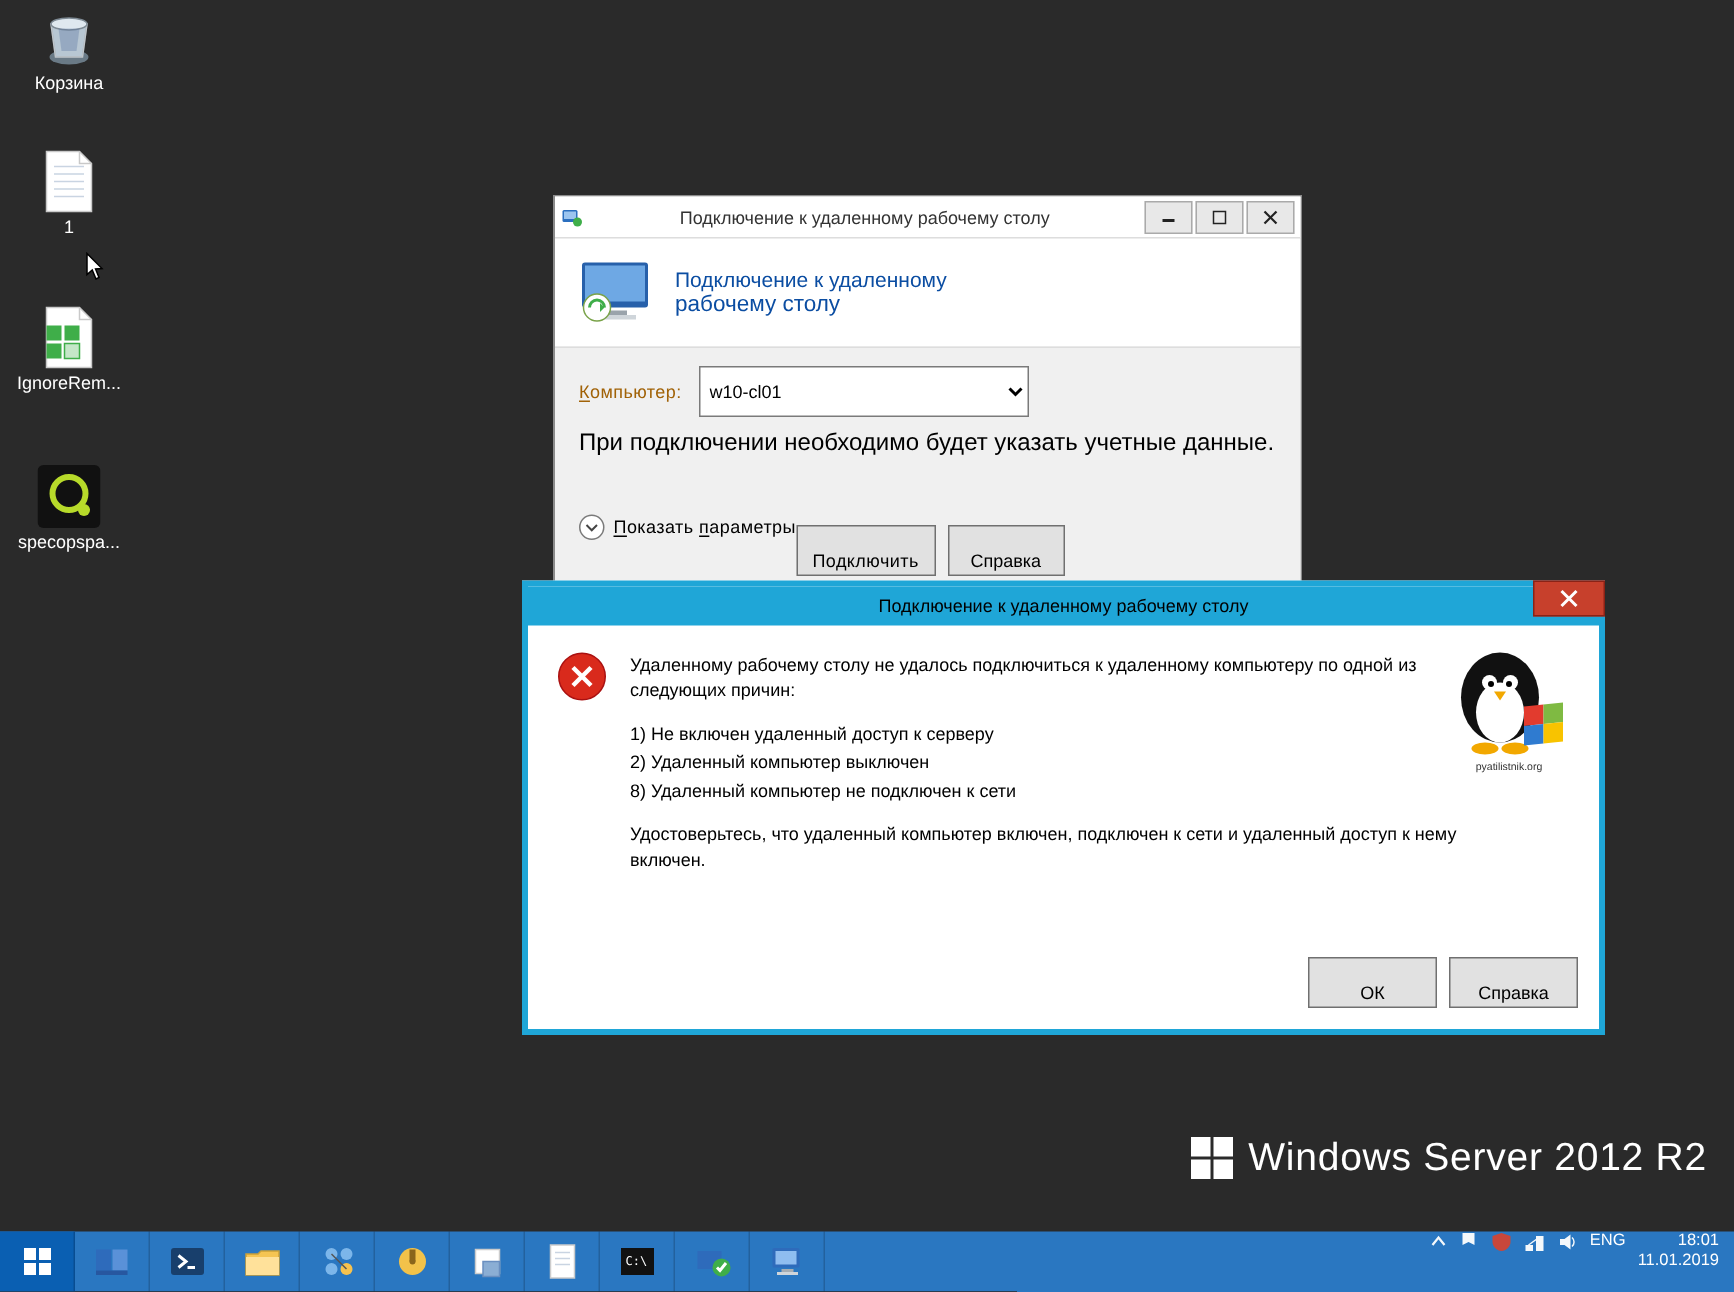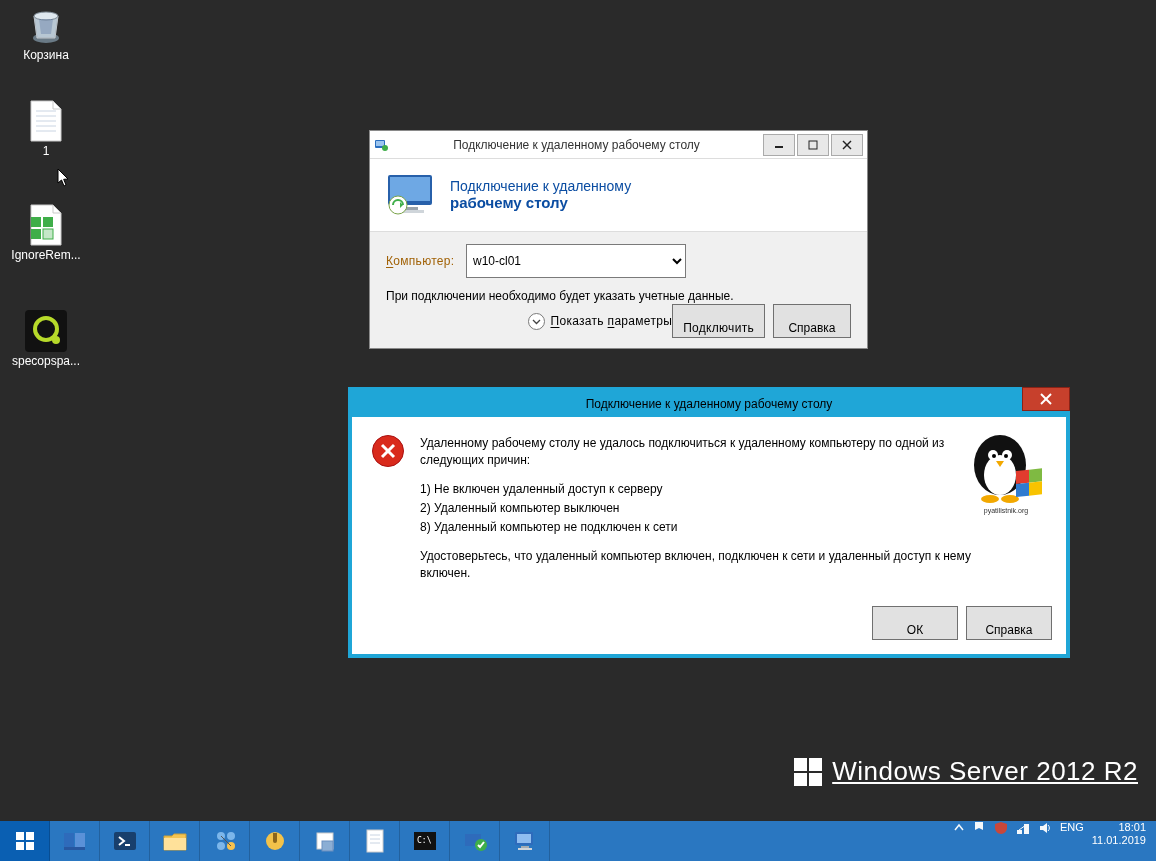"рабочему столу" .rdp-head .htxt .l2 { font-weight: 700 -> 400 }
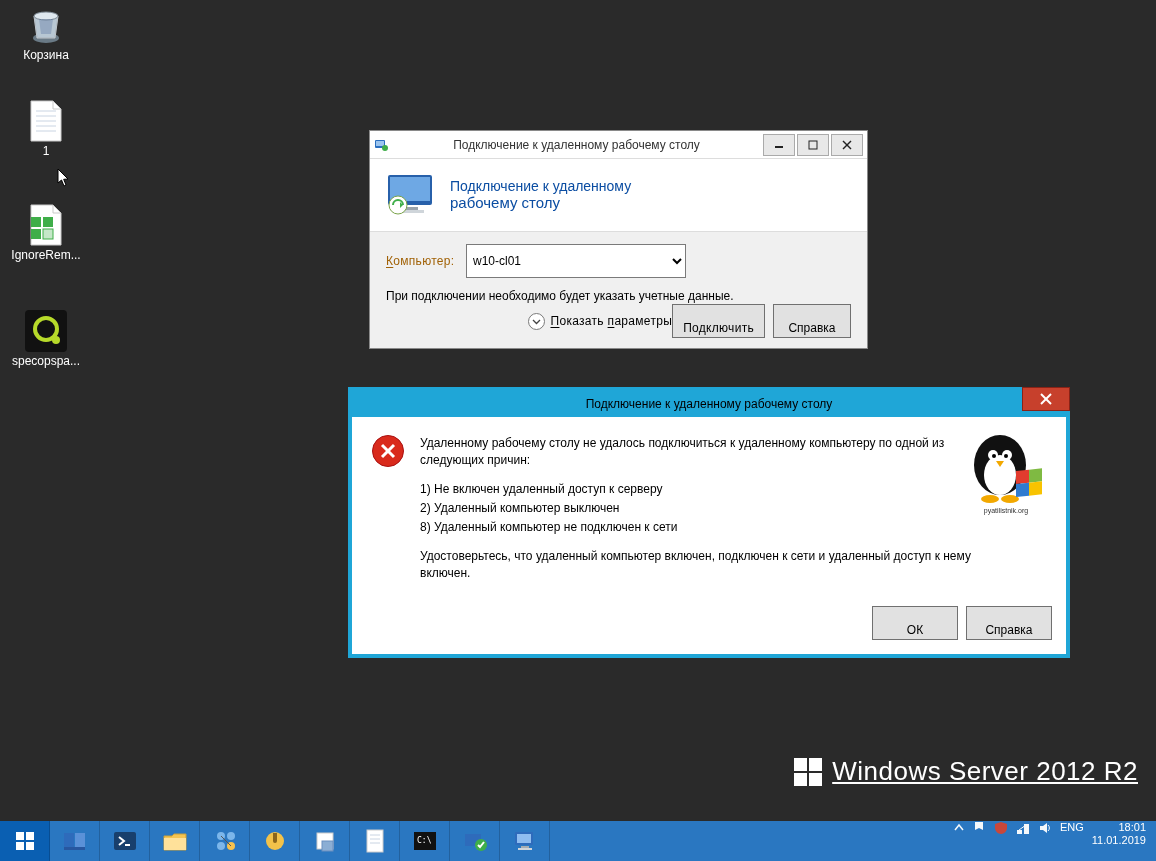"При подключении необходимо будет указать" .hint { font-size: 12px -> 16px; margin-bottom: none -> 14px }
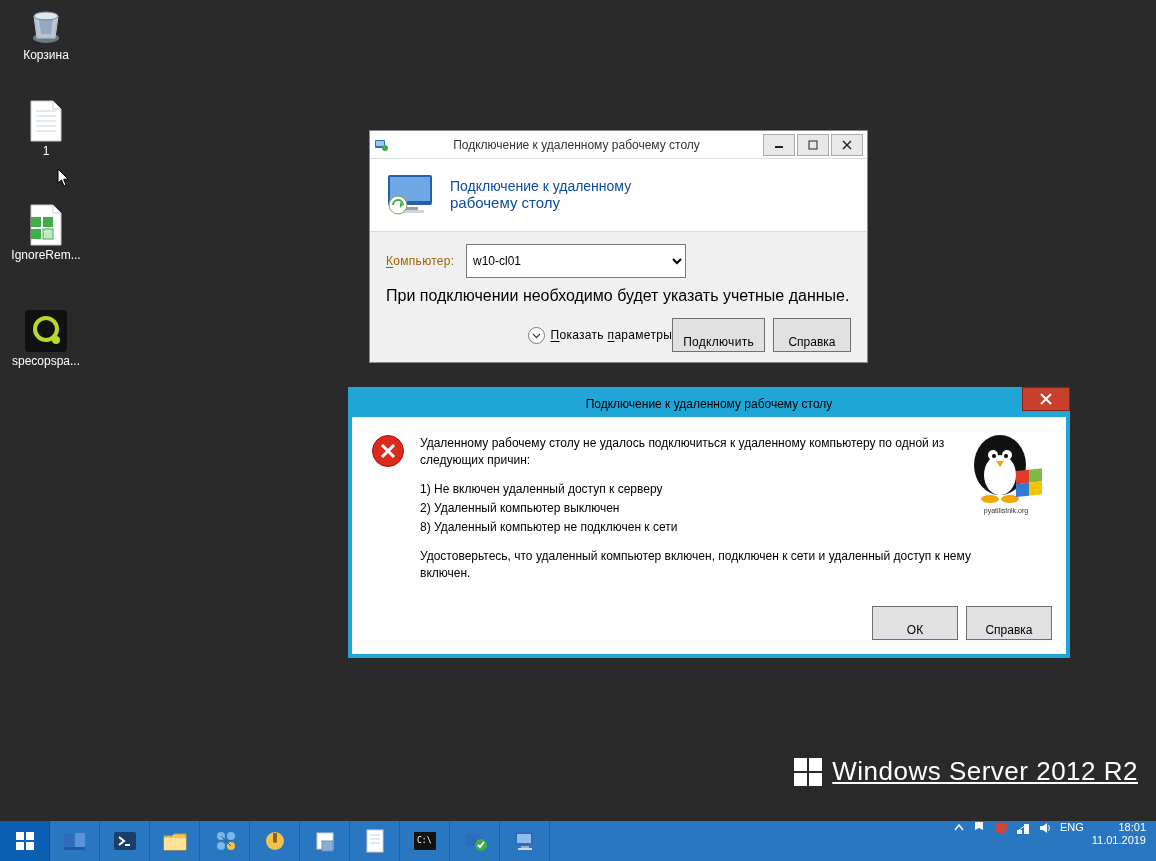"Показать параметры" .rdp-foot { justify-content: flex-end -> flex-start }
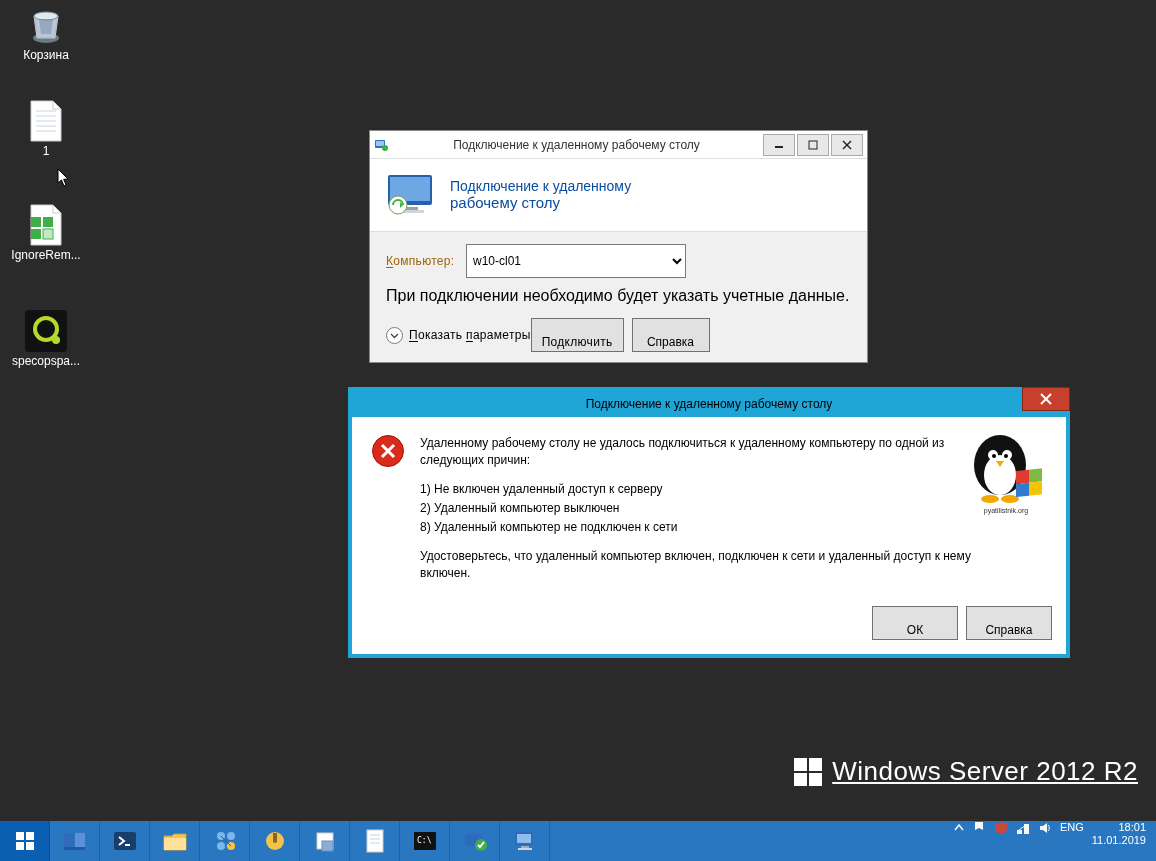"Подключить" .btn { margin-top: none -> 32px }
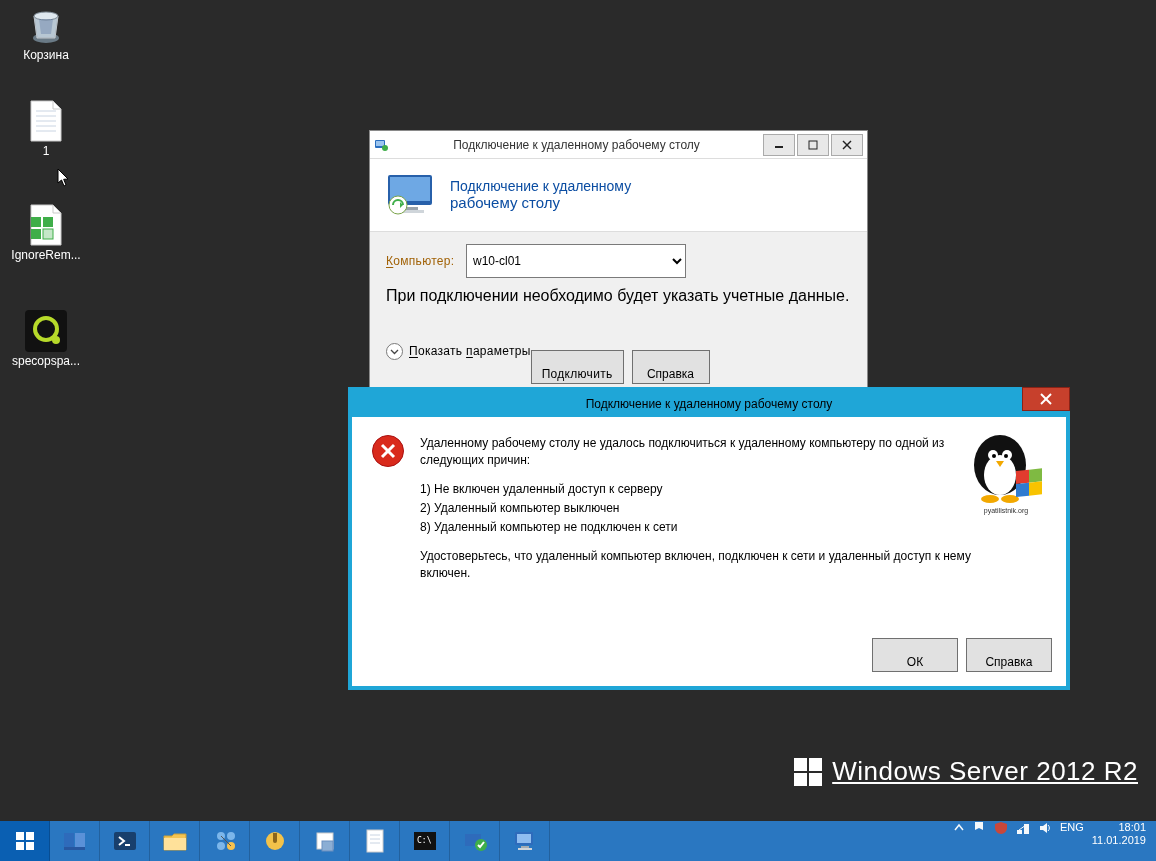"Windows Server 2012 R2" .wm-text { text-decoration: underline -> none }
